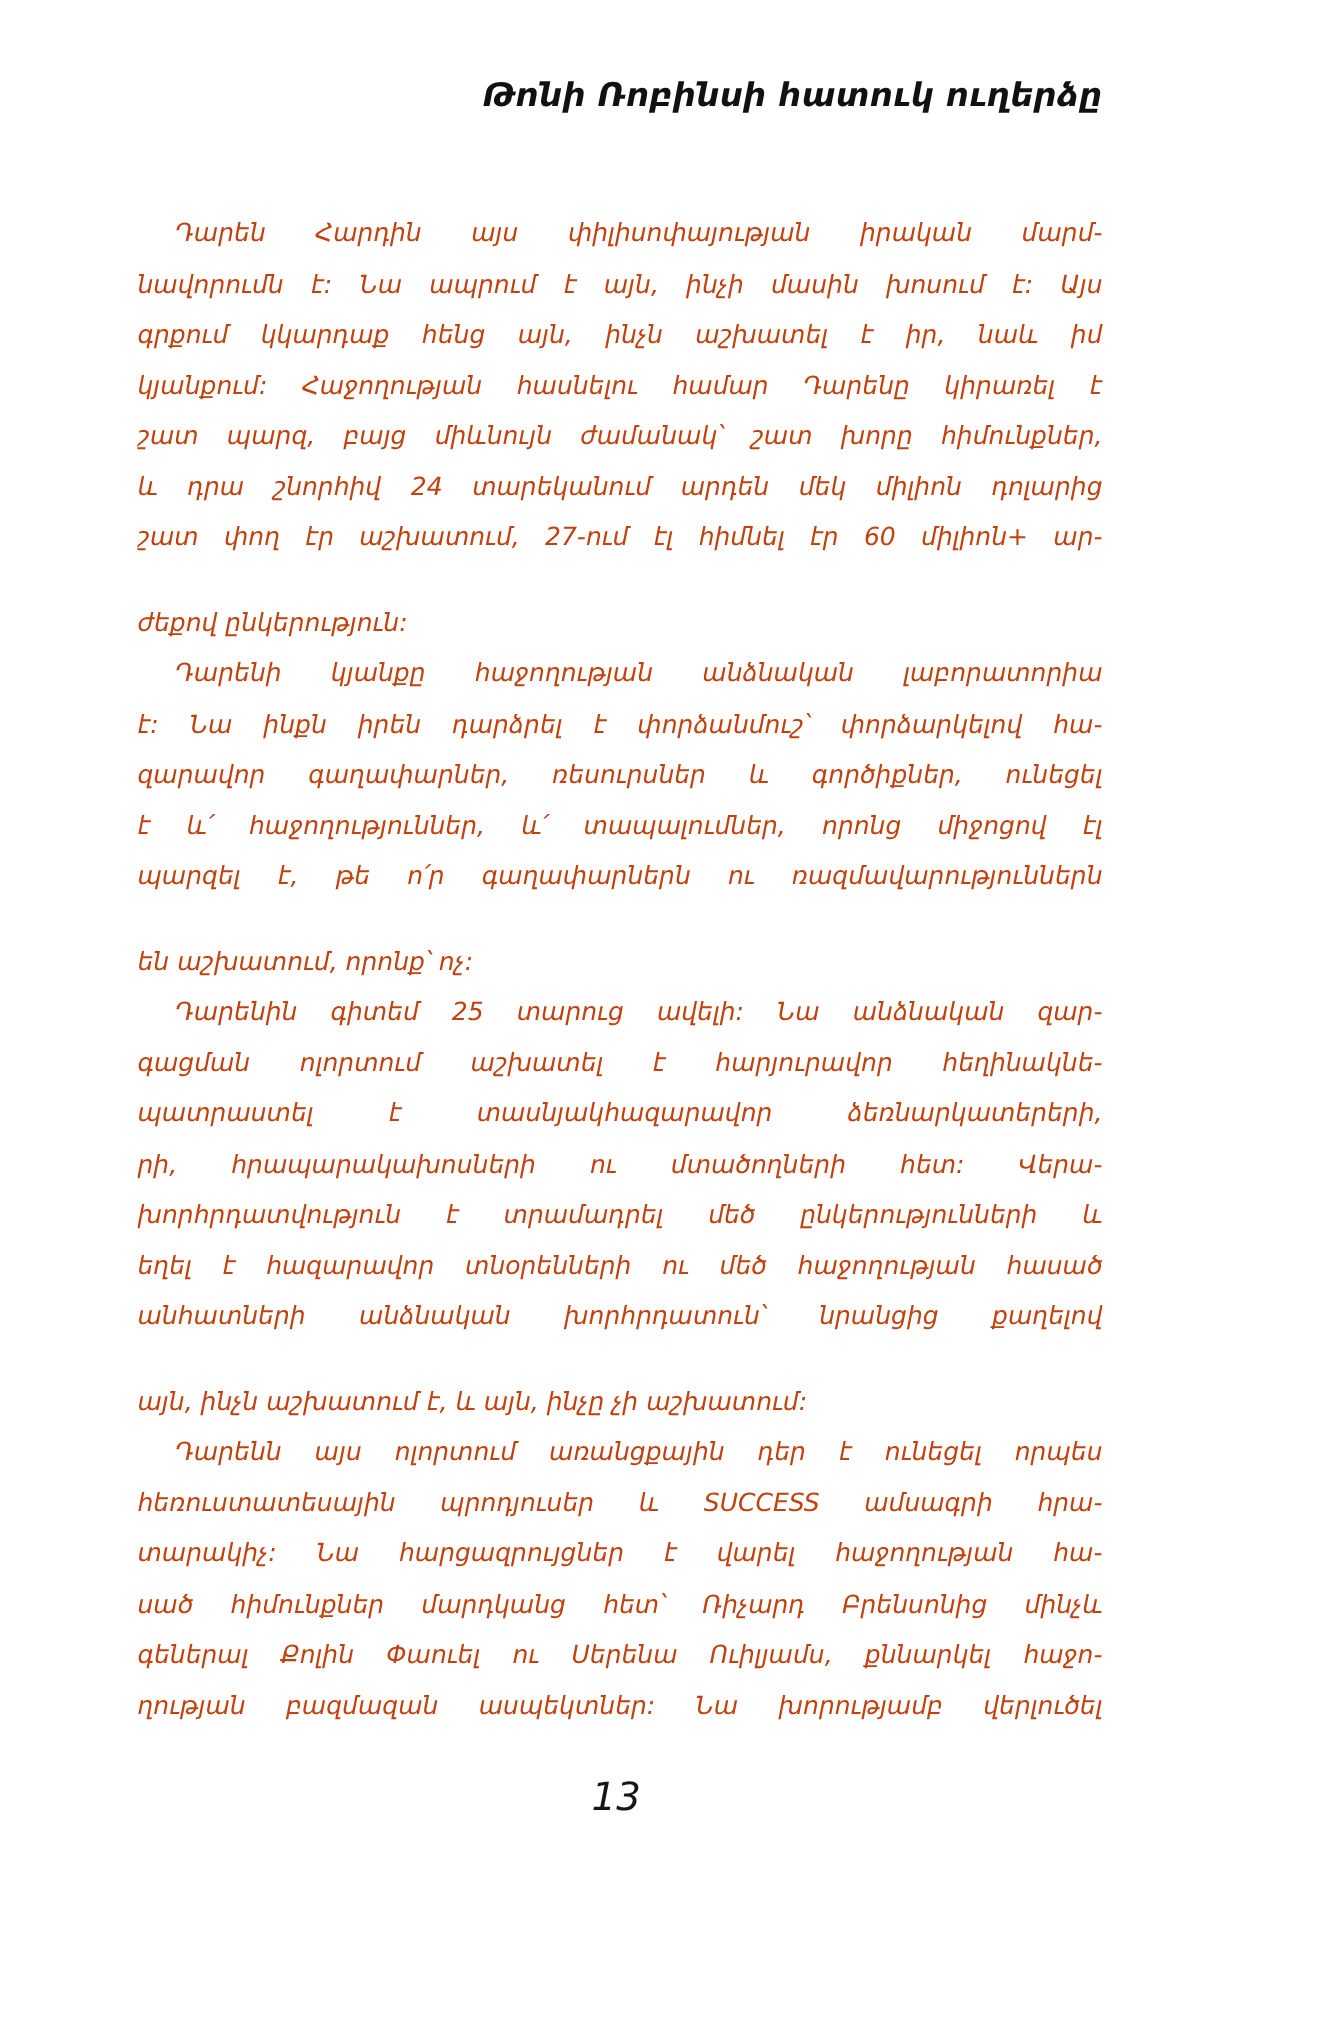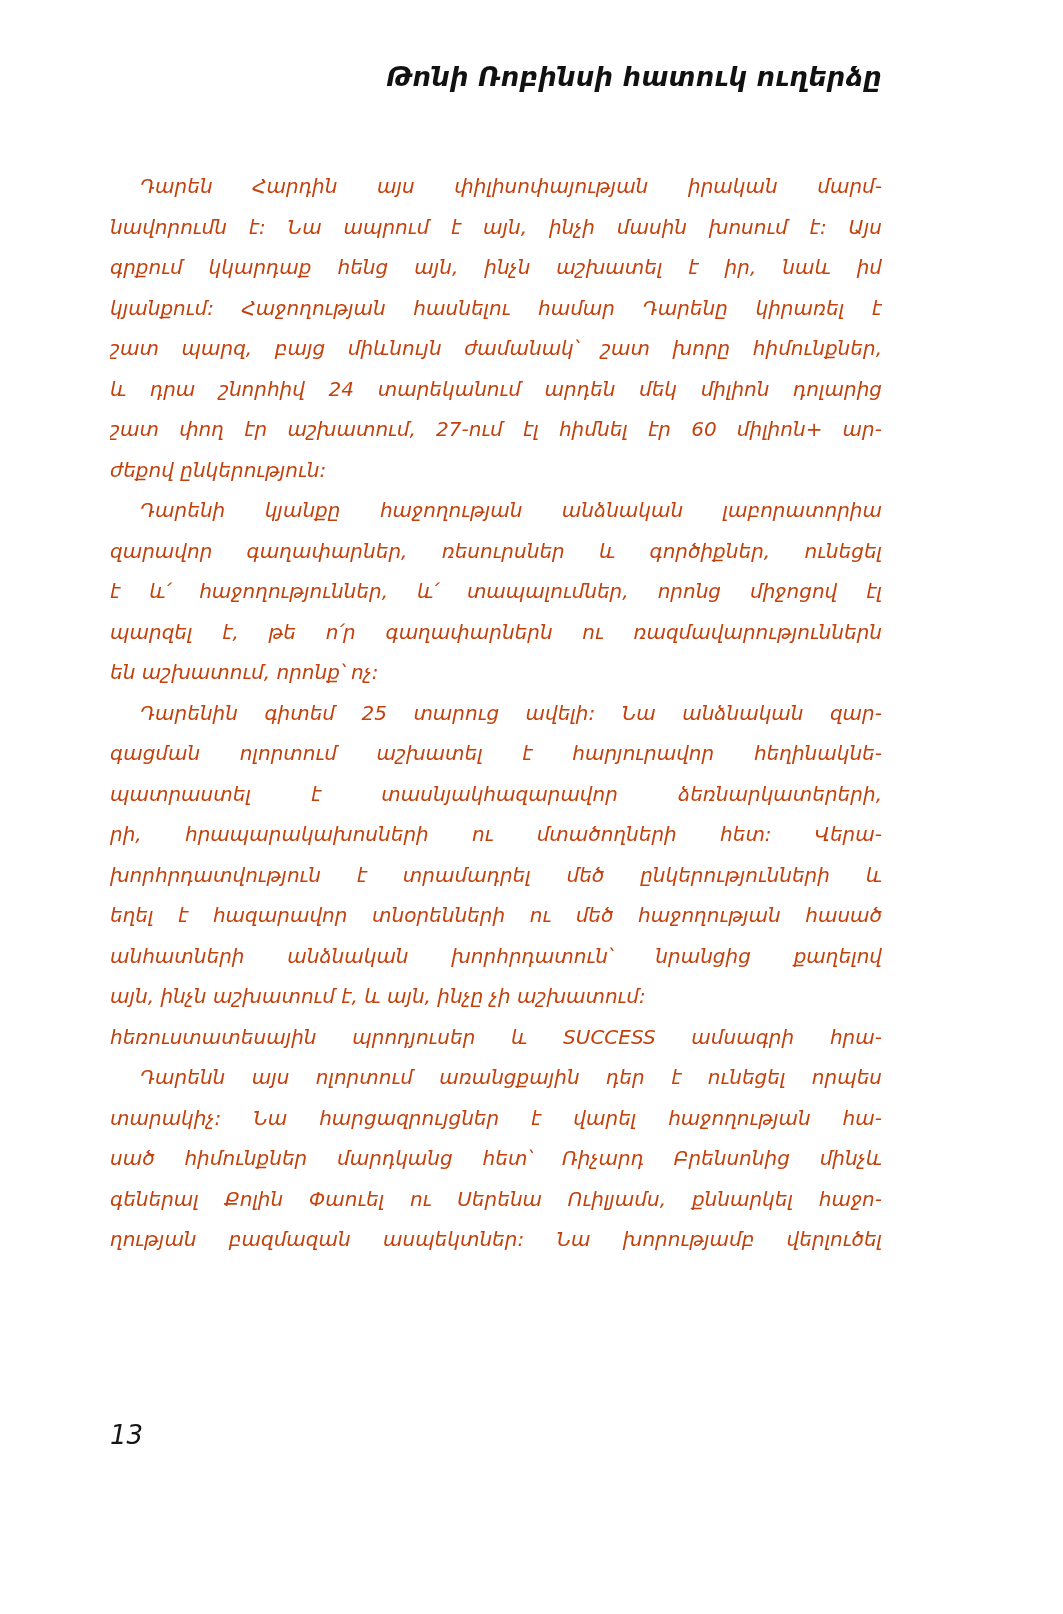"ժեքով ընկերություն:" .line.last { margin-top: none -> 28px }
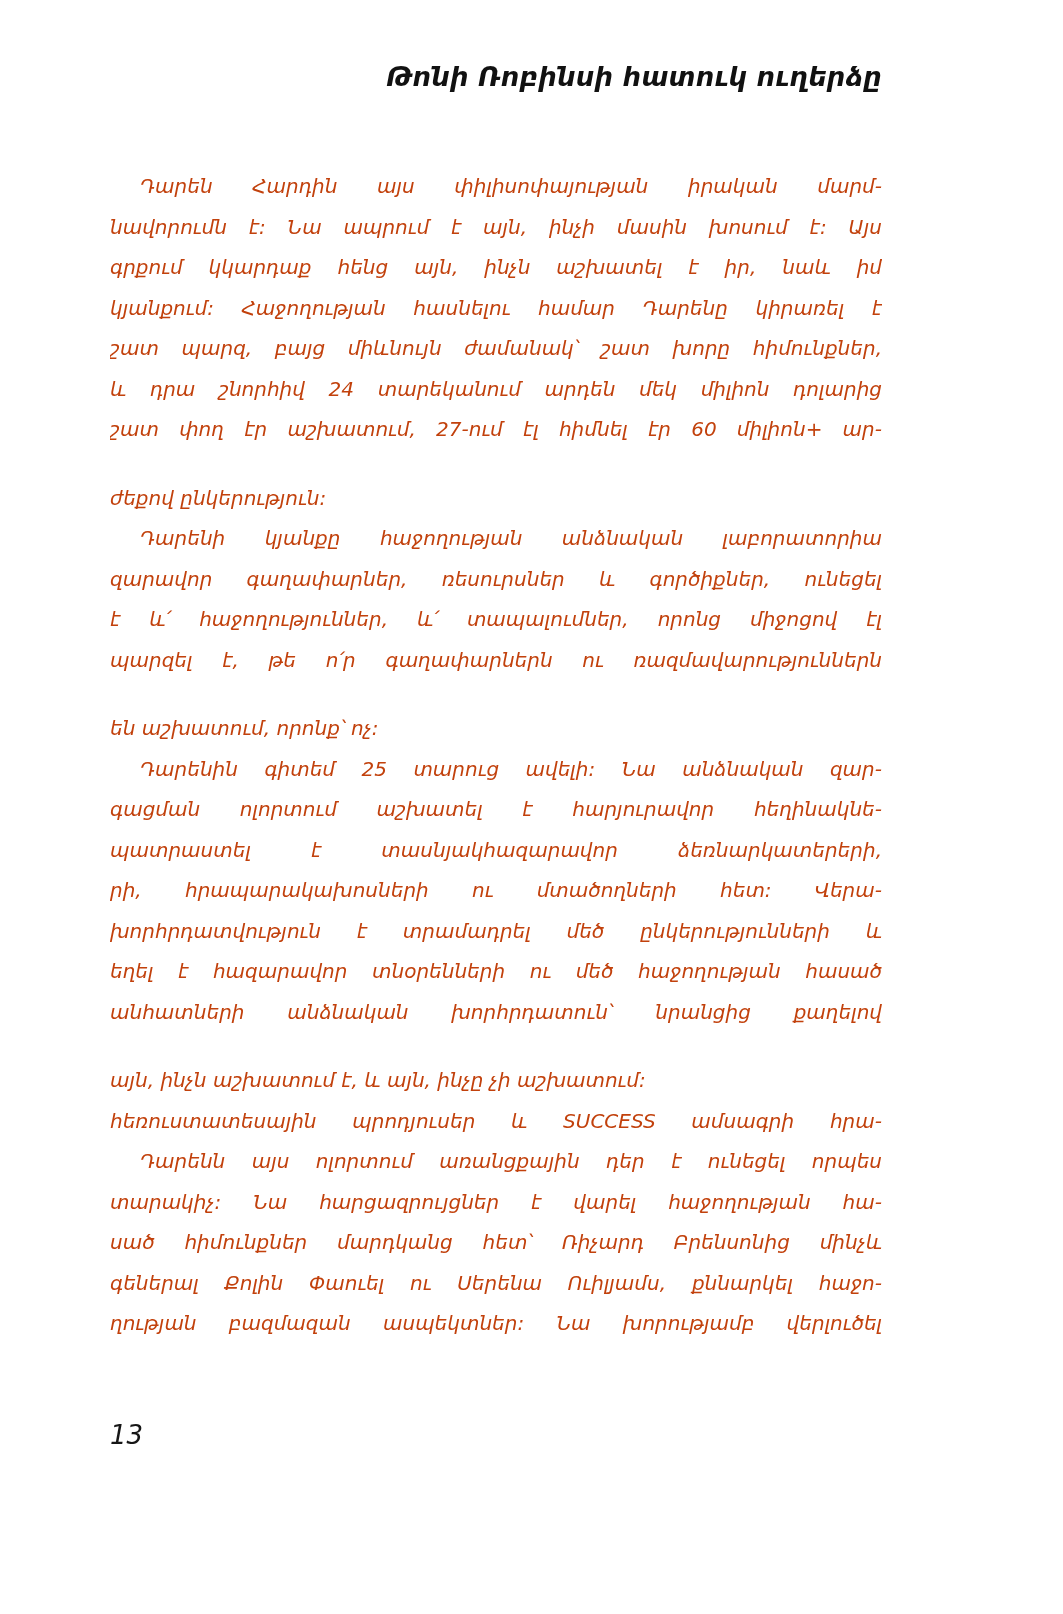"է: Նա ինքն իրեն դարձրել" div.line { html: none -> <div>է: Նա ինքն իրեն դարձրել է փորձանմուշ՝ փորձարկելով հա-</div> }
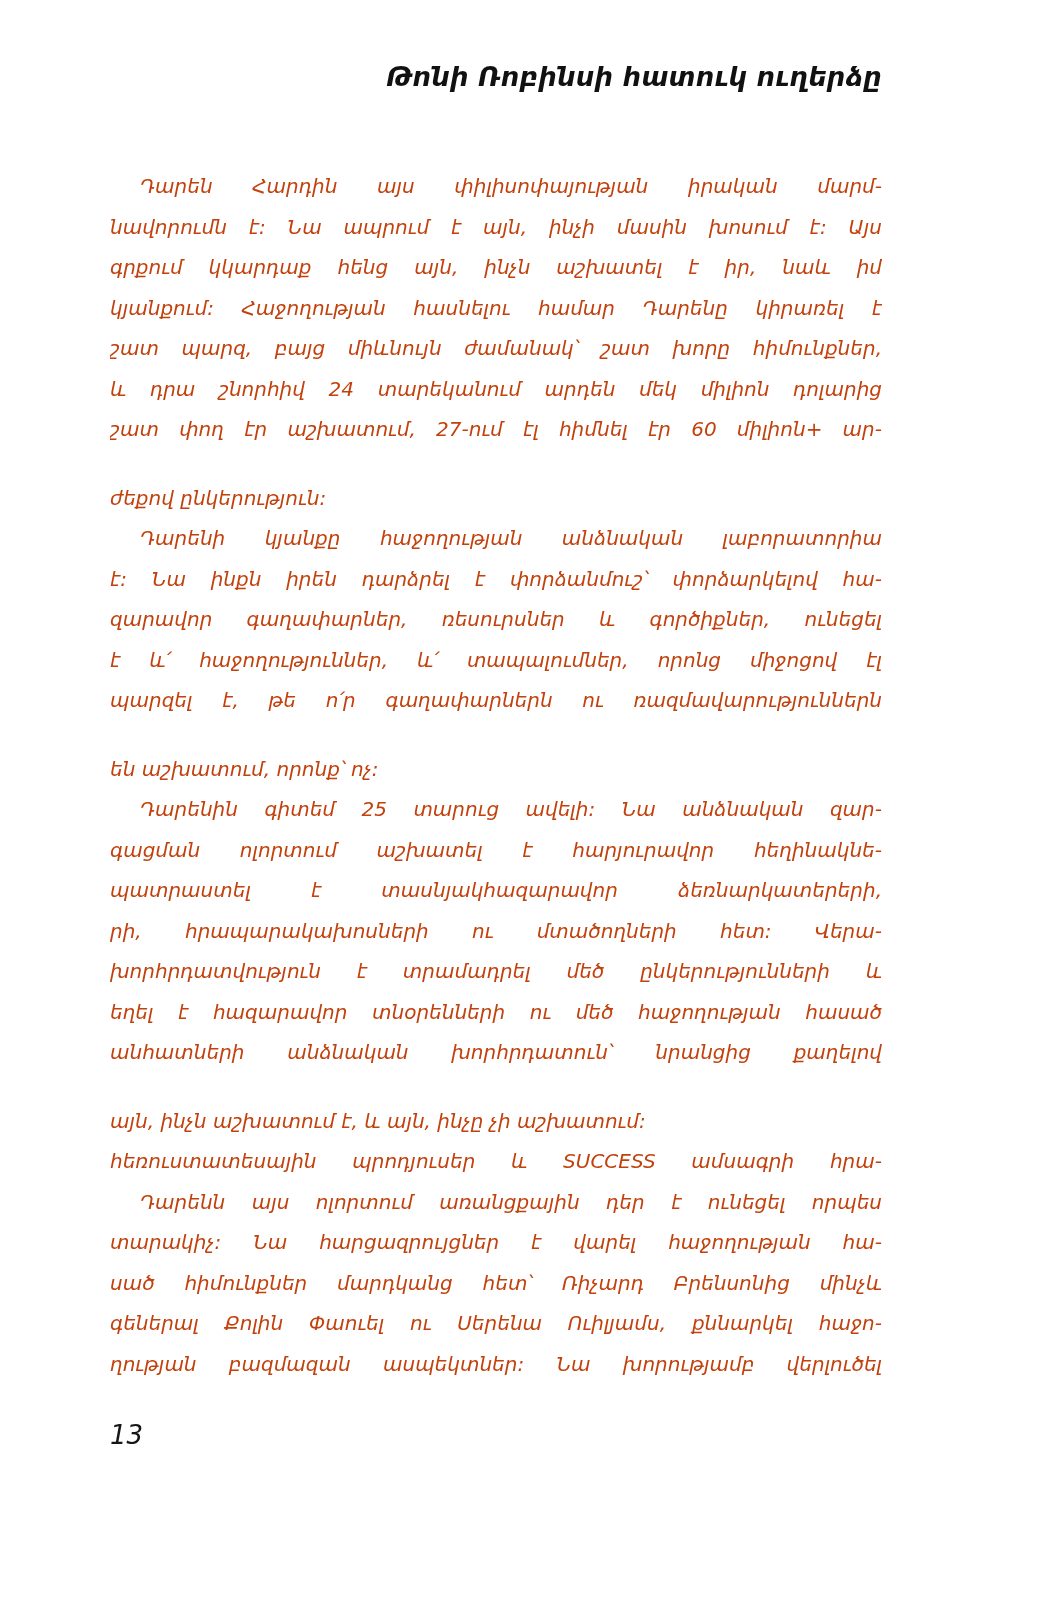"հեռուստատեսային պրոդյուսեր և SUCCESS" div.line { order: before "Դարենն այս ոլորտում առանցքային դեր" -> after "Դարենն այս ոլորտում առանցքային դեր" }
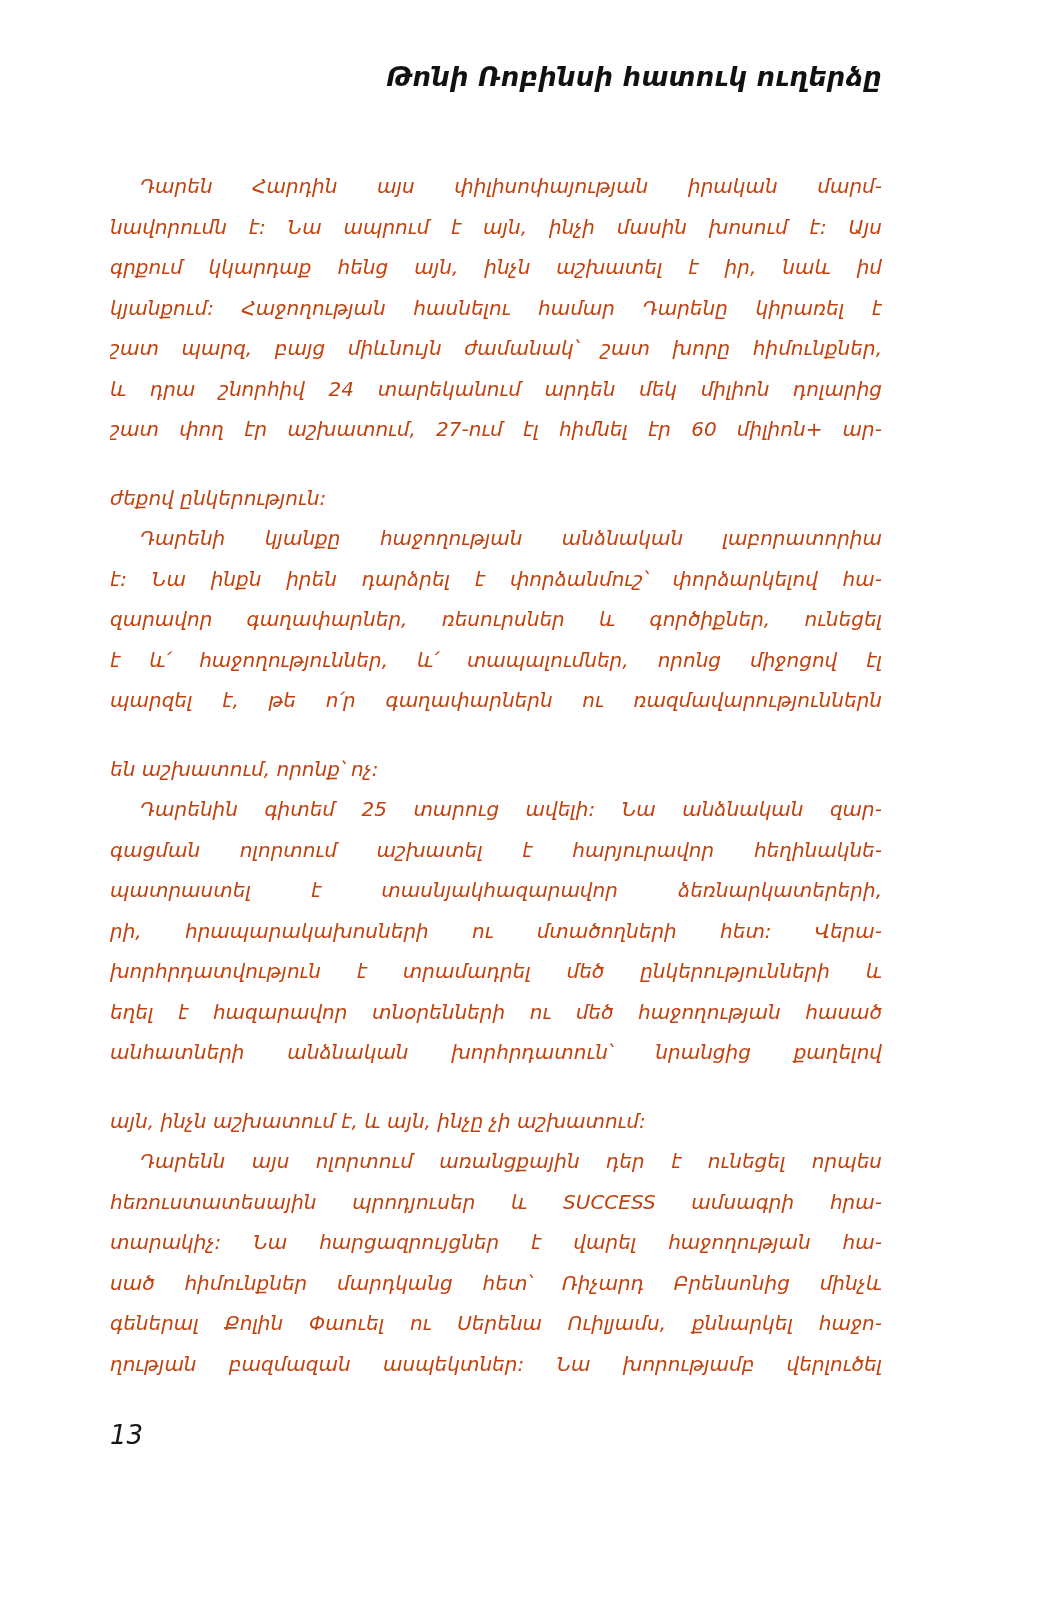"13" .folio { font-size: 26px -> 31px; text-align: left -> center }
